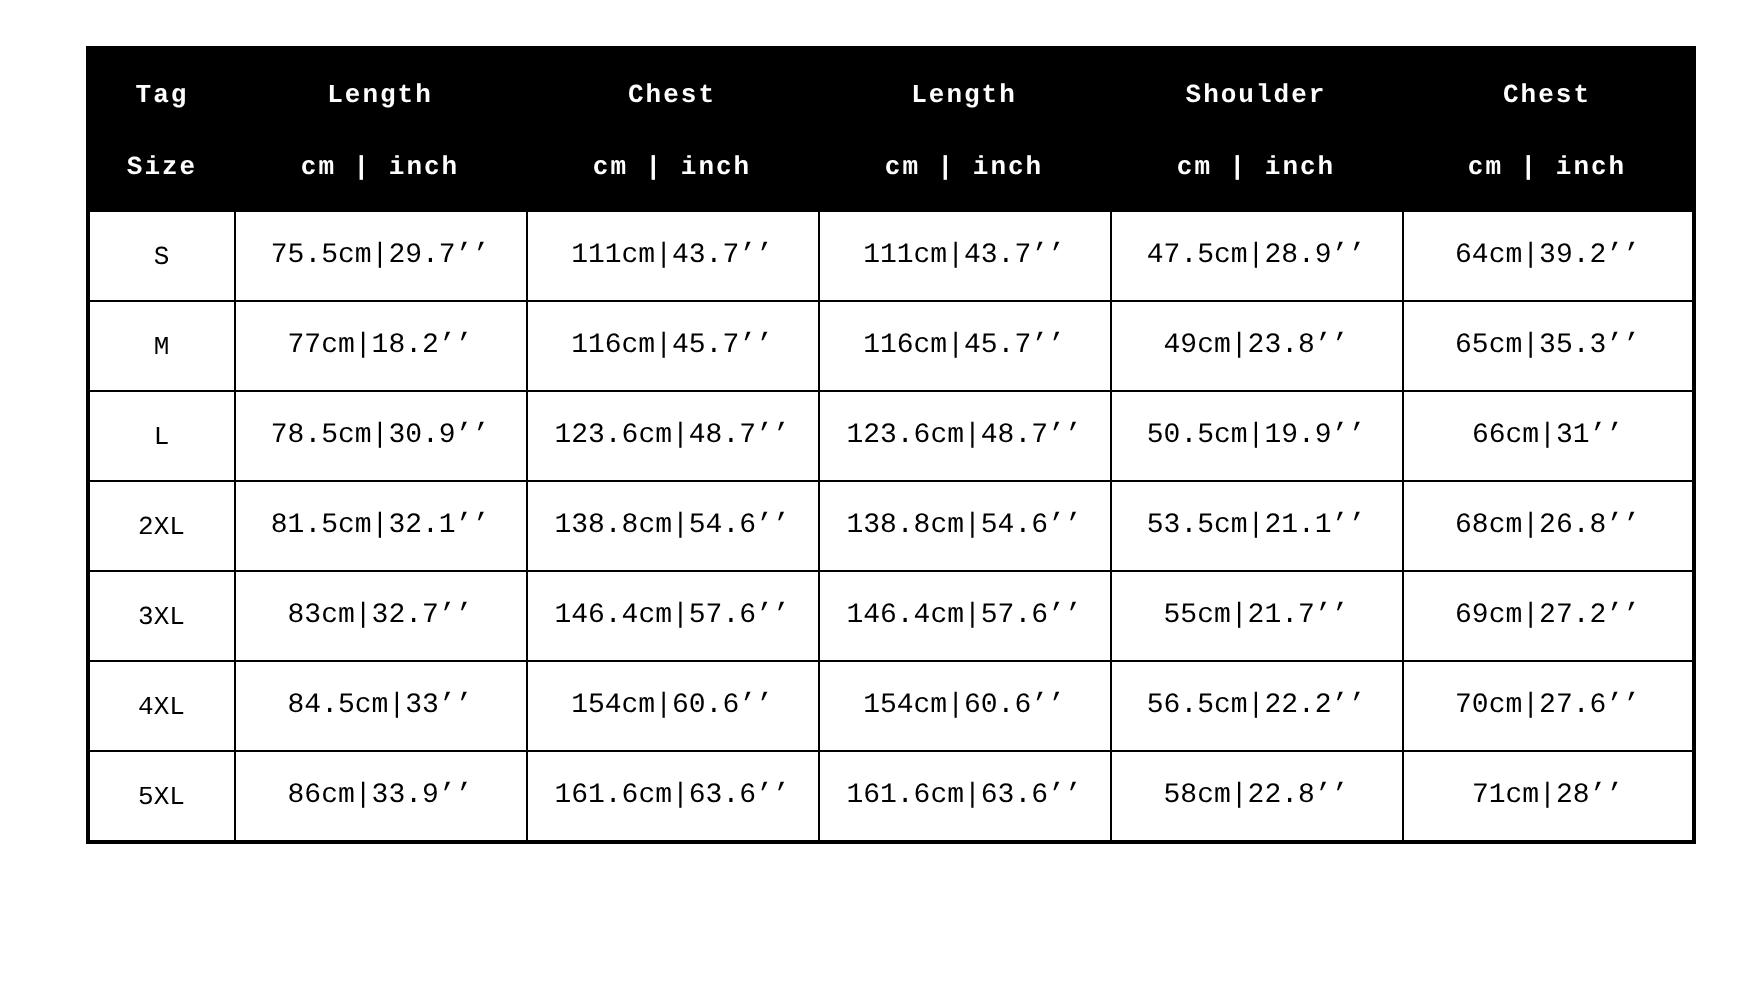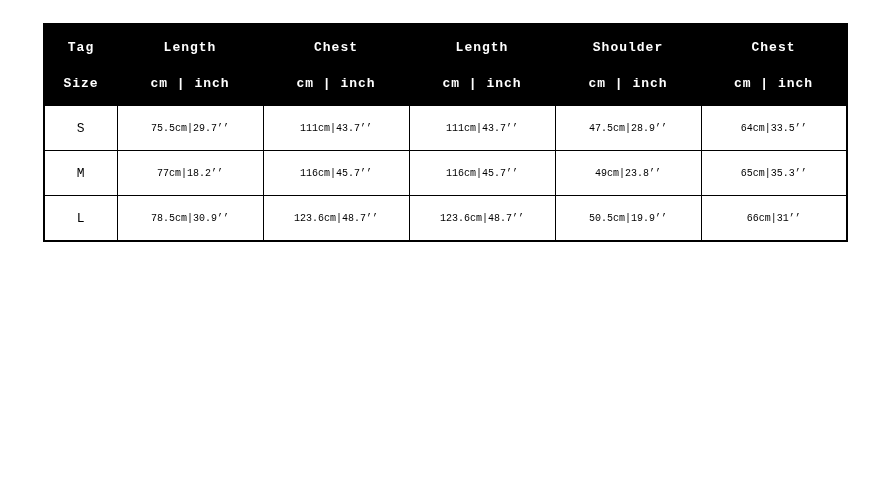"75.5cm|29.7’’" tbody td { font-size: 10px -> 14px }
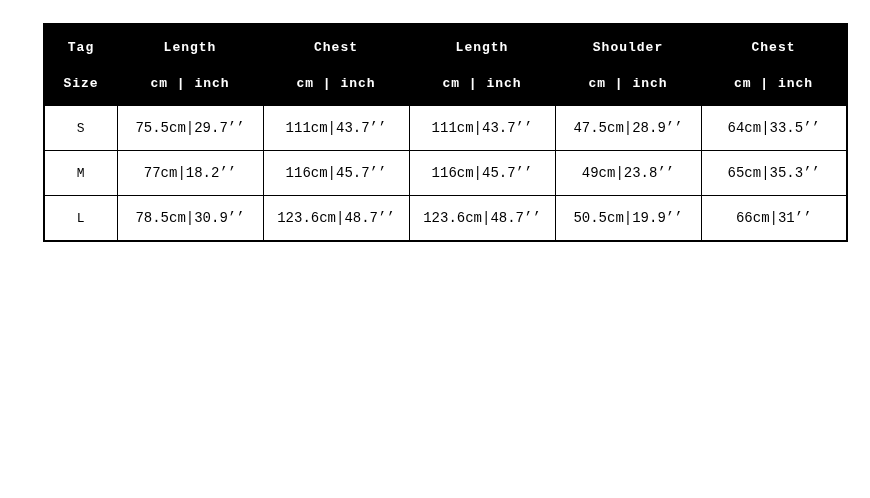"64cm|33.5’’" td { text: 33.5’’ -> 39.2’’ }
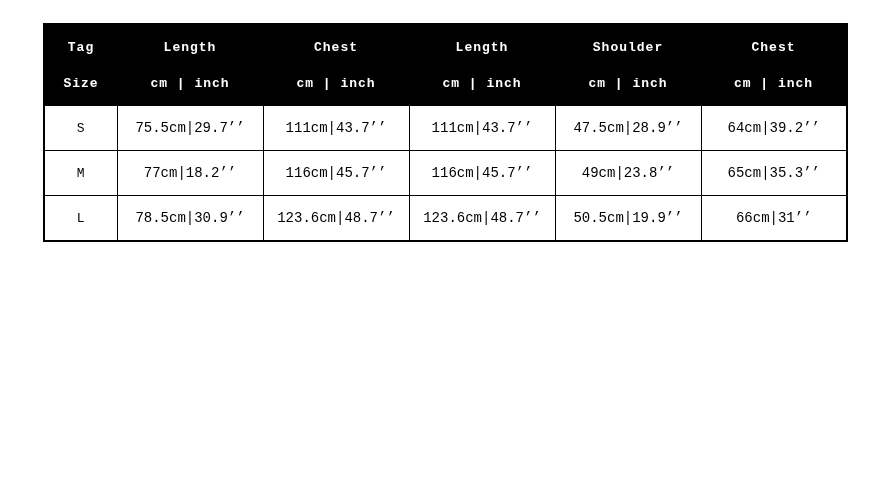"2XL" tr { html: none -> <tr> <td>2XL</td> <td>81.5cm|32.1’’</td> <td>138.8cm|54.6’’</td> <td>138.8cm|54.6’’</td> <td>53.5cm|21.1’’</td> <td>68cm|26.8’’</td> </tr> }
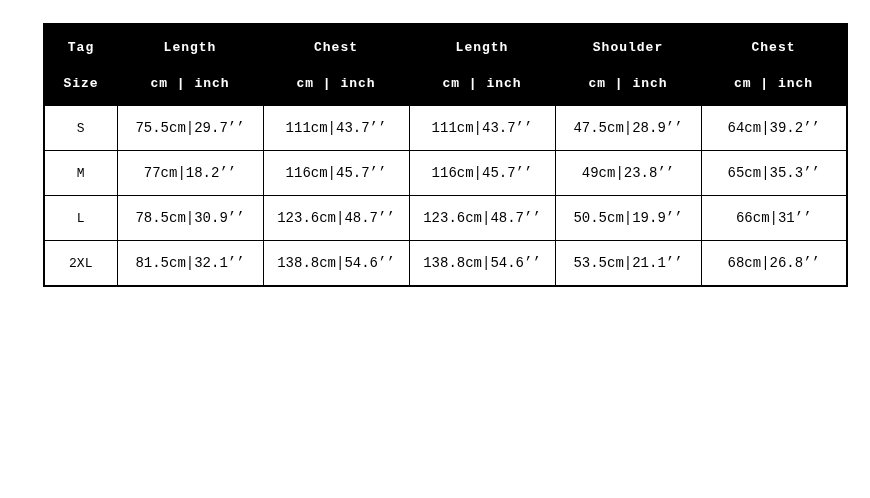"3XL" tr { html: none -> <tr> <td>3XL</td> <td>83cm|32.7’’</td> <td>146.4cm|57.6’’</td> <td>146.4cm|57.6’’</td> <td>55cm|21.7’’</td> <td>69cm|27.2’’</td> </tr> }
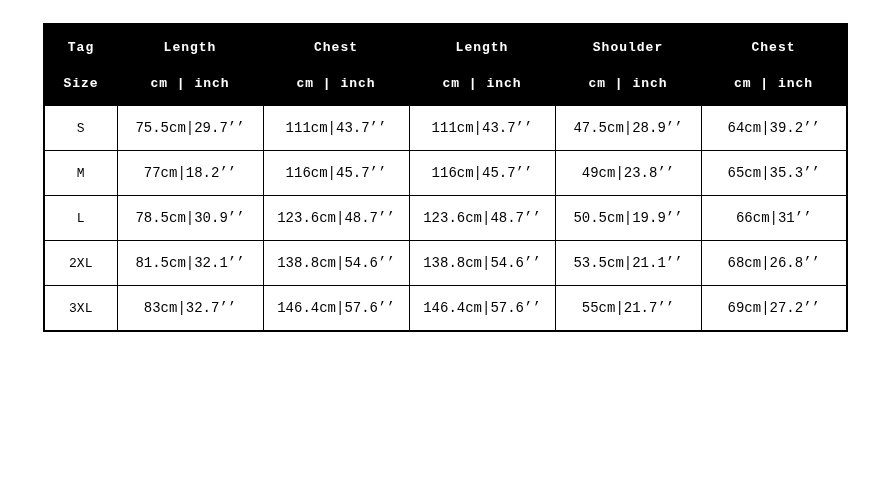"4XL" tr { html: none -> <tr> <td>4XL</td> <td>84.5cm|33’’</td> <td>154cm|60.6’’</td> <td>154cm|60.6’’</td> <td>56.5cm|22.2’’</td> <td>70cm|27.6’’</td> </tr> }
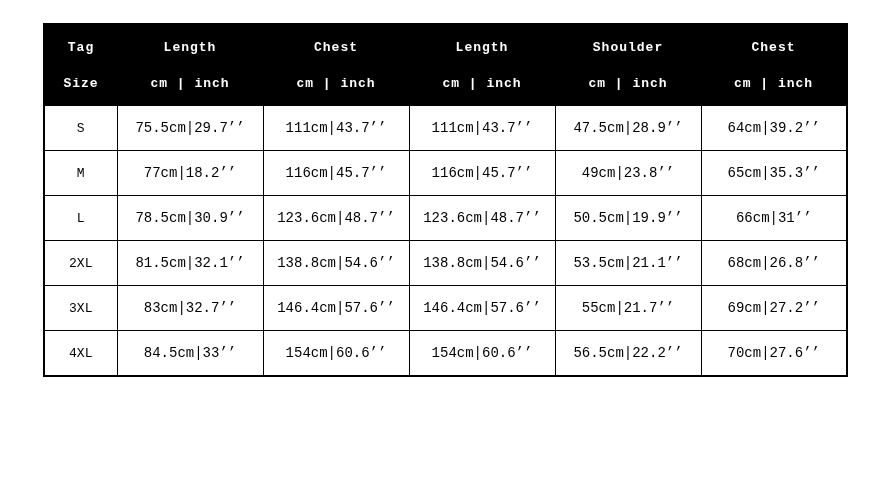"5XL" tr { html: none -> <tr> <td>5XL</td> <td>86cm|33.9’’</td> <td>161.6cm|63.6’’</td> <td>161.6cm|63.6’’</td> <td>58cm|22.8’’</td> <td>71cm|28’’</td> </tr> }
